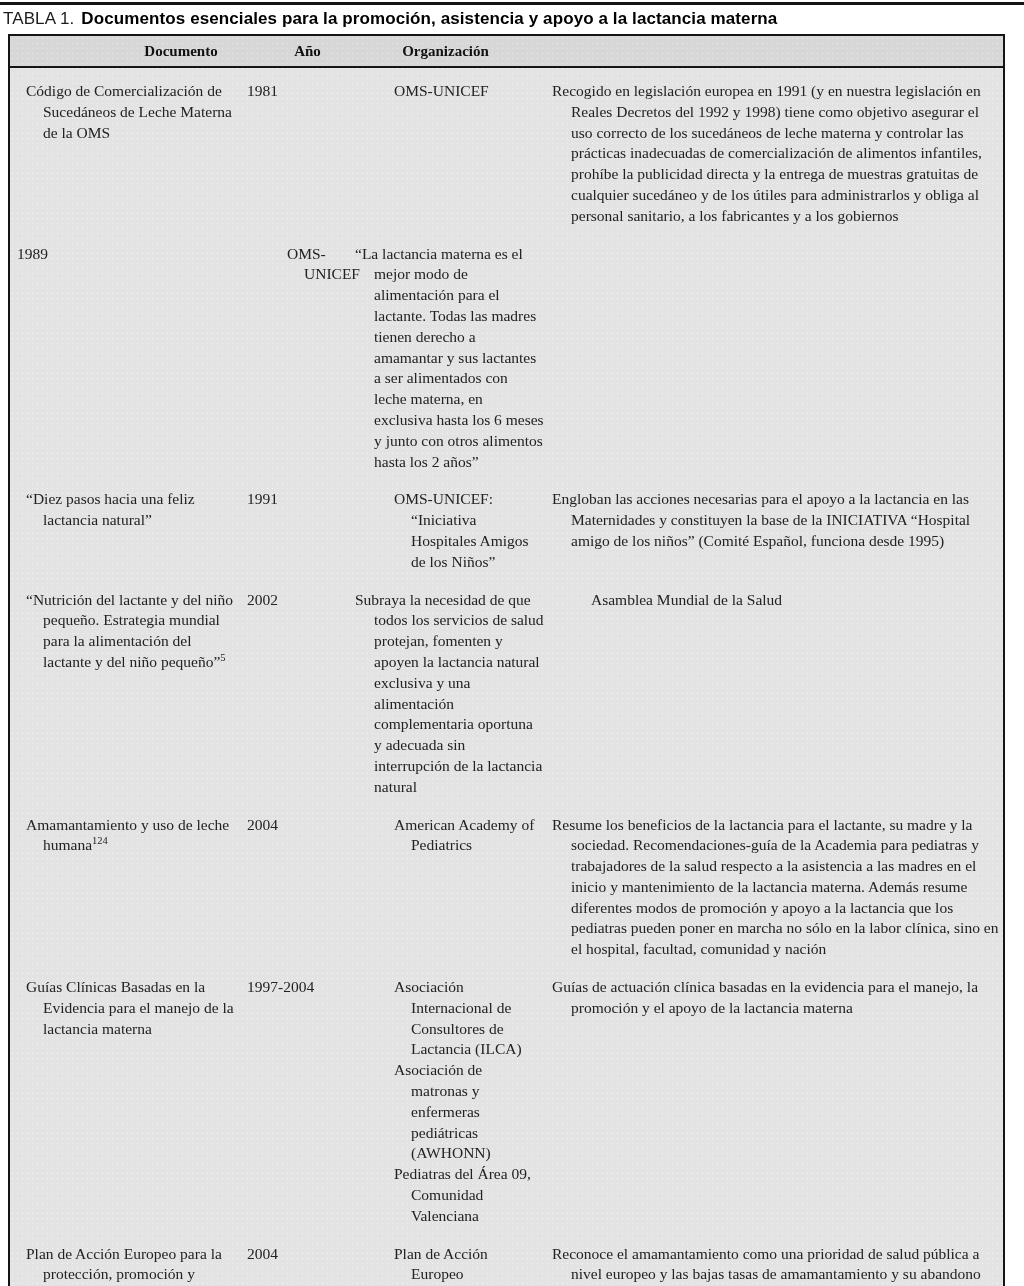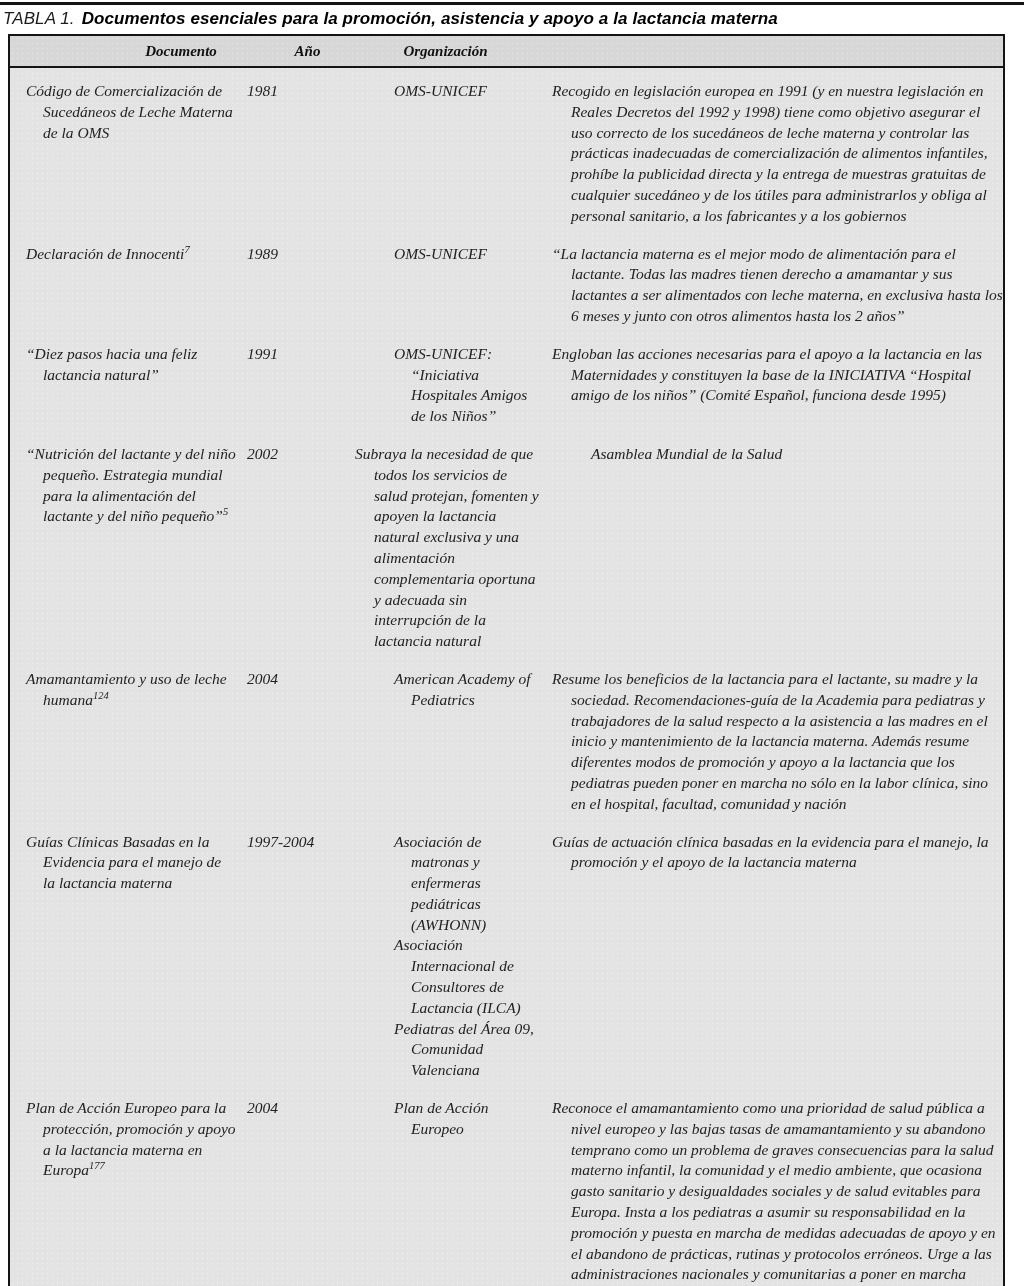"TABLA 1. Documentos esenciales para" .page { font-style: italic -> none }
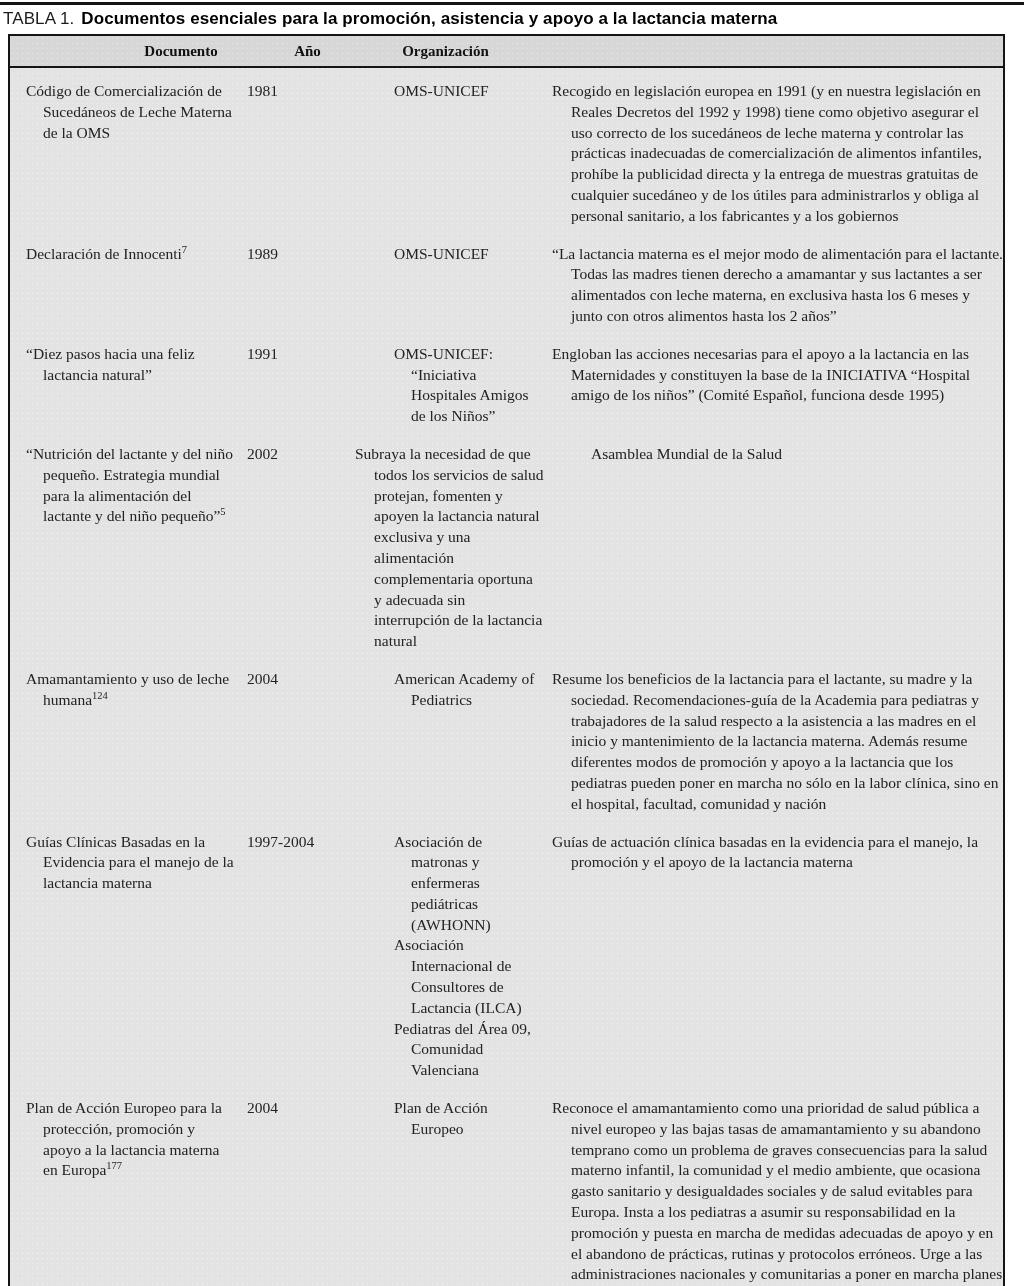"Declaración de Innocenti7" div.cell { html: <div> <p><span>Declaración de Innocenti</span><sup>7</sup></p> </div> -> none }
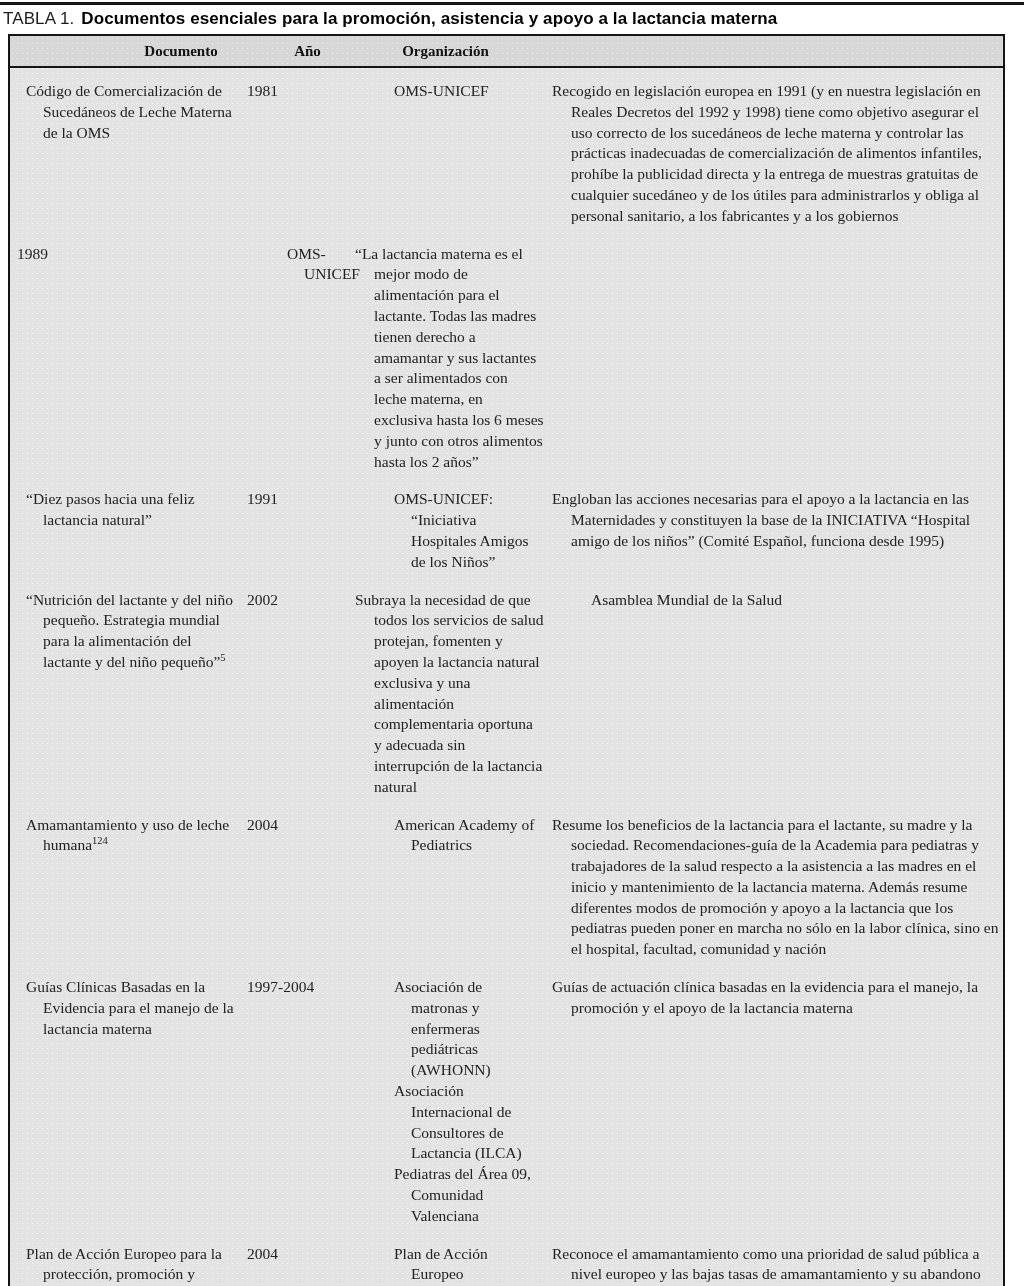"Asociación de matronas y enfermeras" p.hang { order: before "Asociación Internacional de Consultores" -> after "Asociación Internacional de Consultores" }
